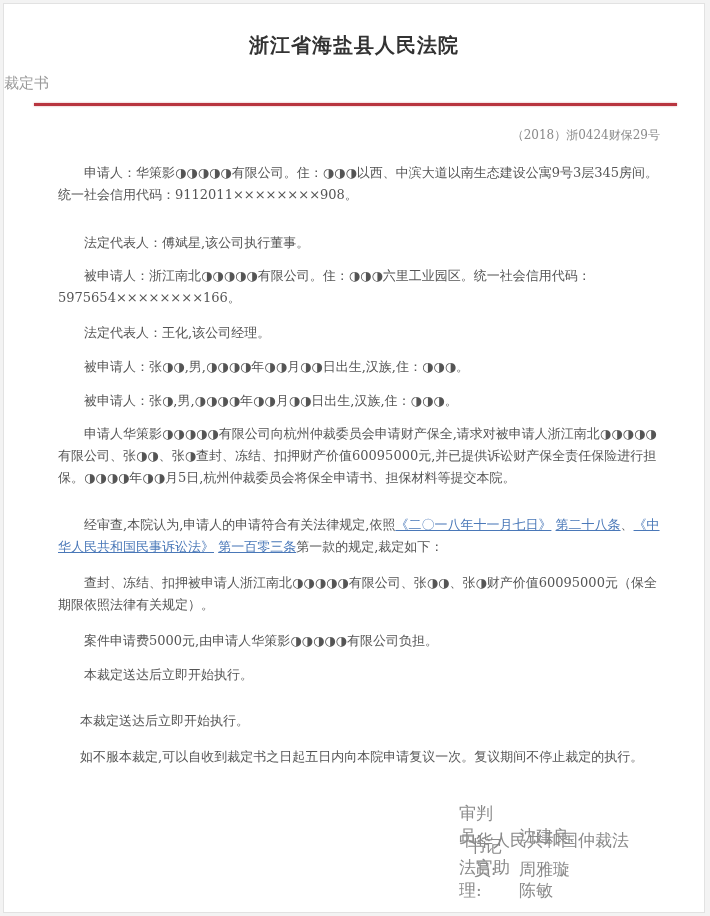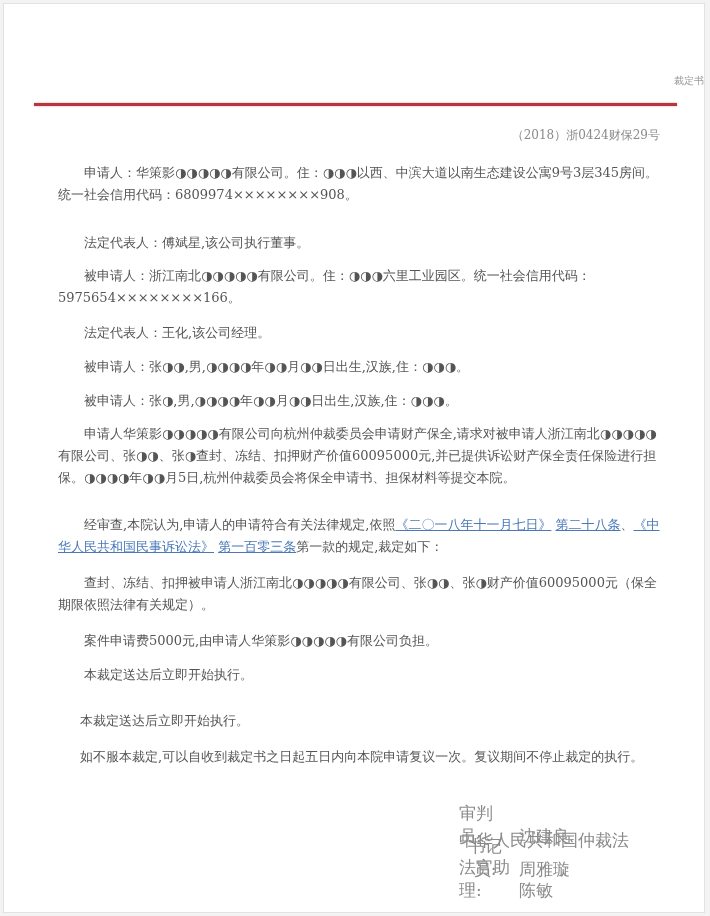"浙江省海盐县人民法院" div.court-title { html: none -> <div>浙江省海盐县人民法院</div> }
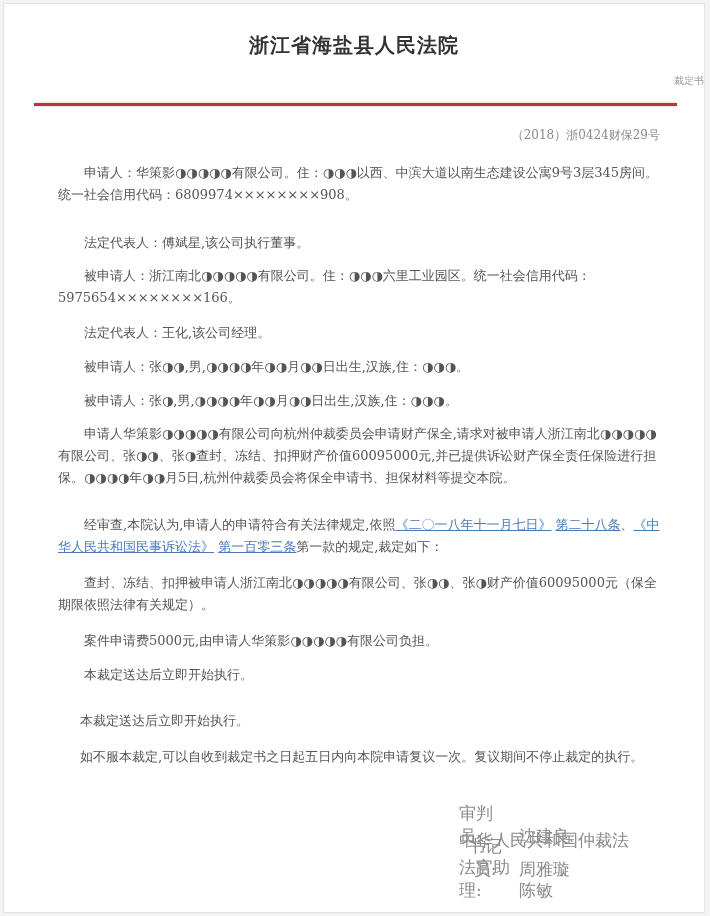"裁定书" .doc-type { font-size: 10px -> 15px; text-align: right -> left }
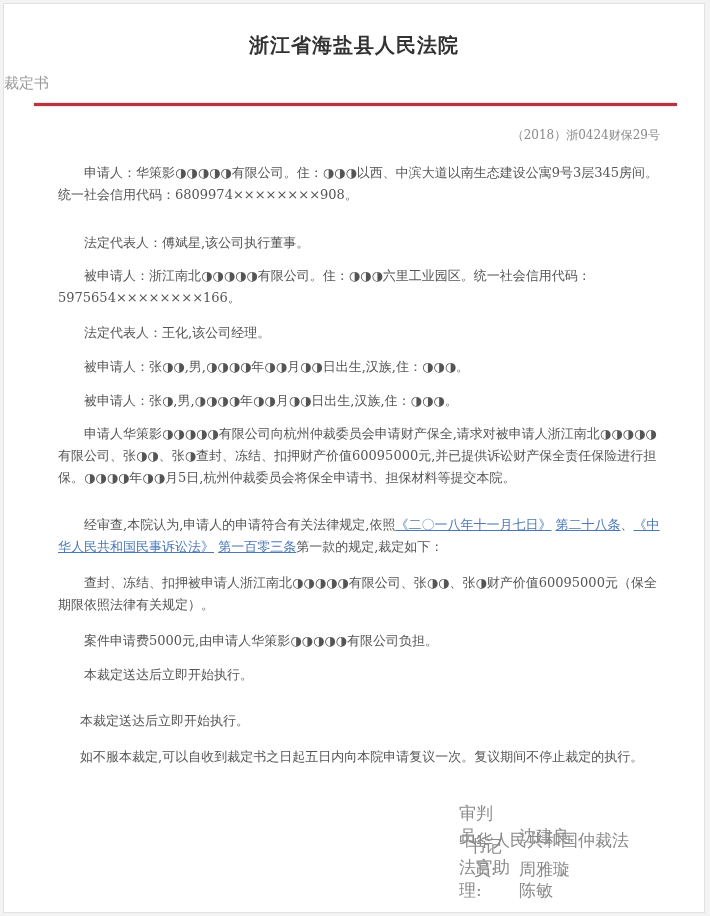"申请人：华策影◑◑◑◑◑有限公司。住：◑◑◑以西、中滨大道以南生态建设公寓9号3" p.para { text: 6809974 -> 9112011 }
